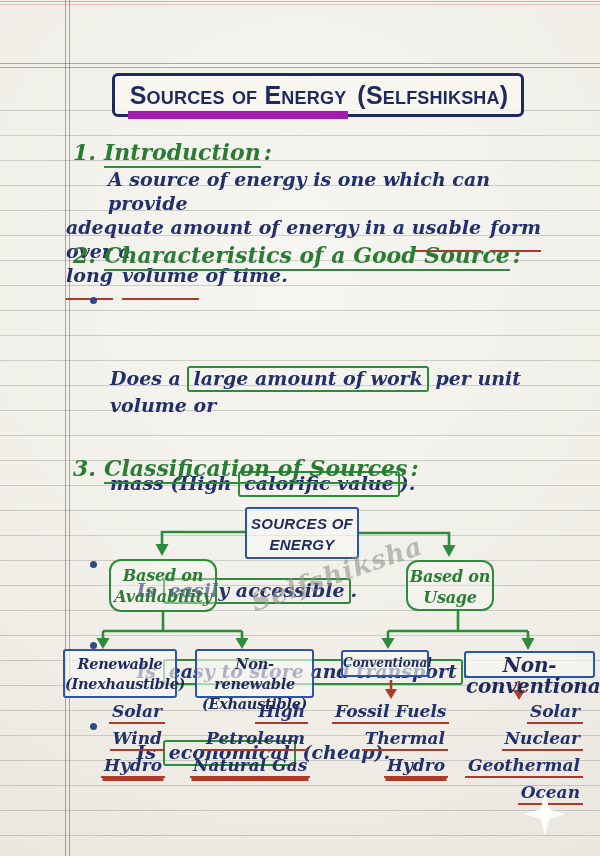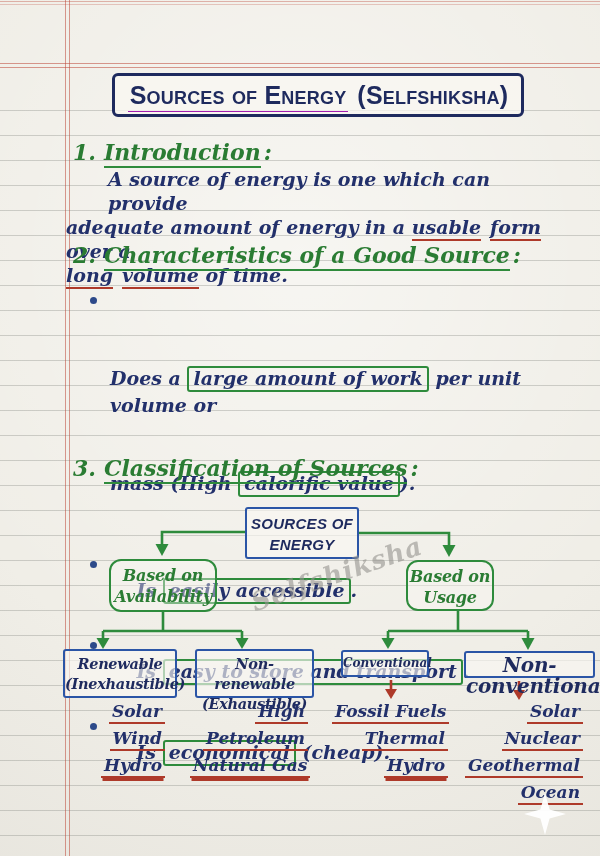"Sources of Energy" .title-main { border-bottom: 1px solid #a21caf -> 8px solid #a21caf }
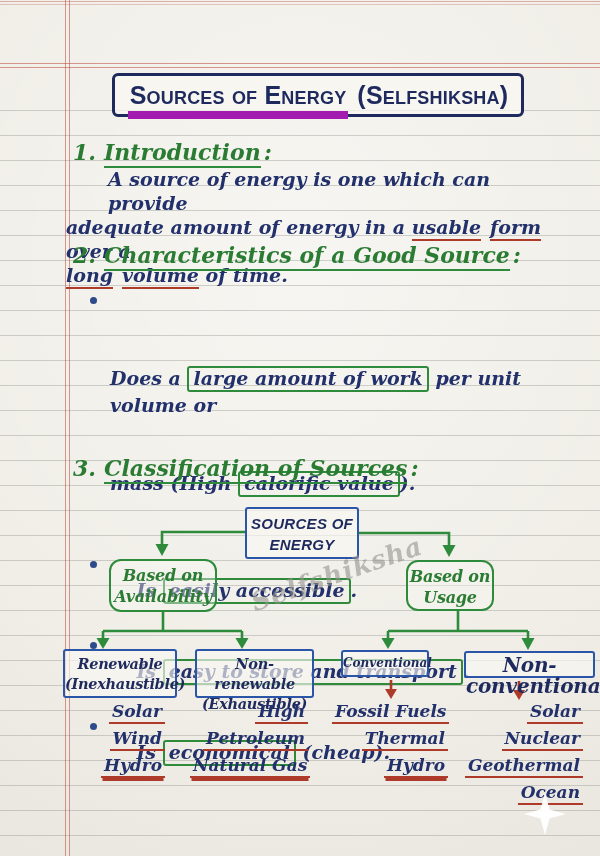"usable" .ru { padding-bottom: 1px -> 12px }
